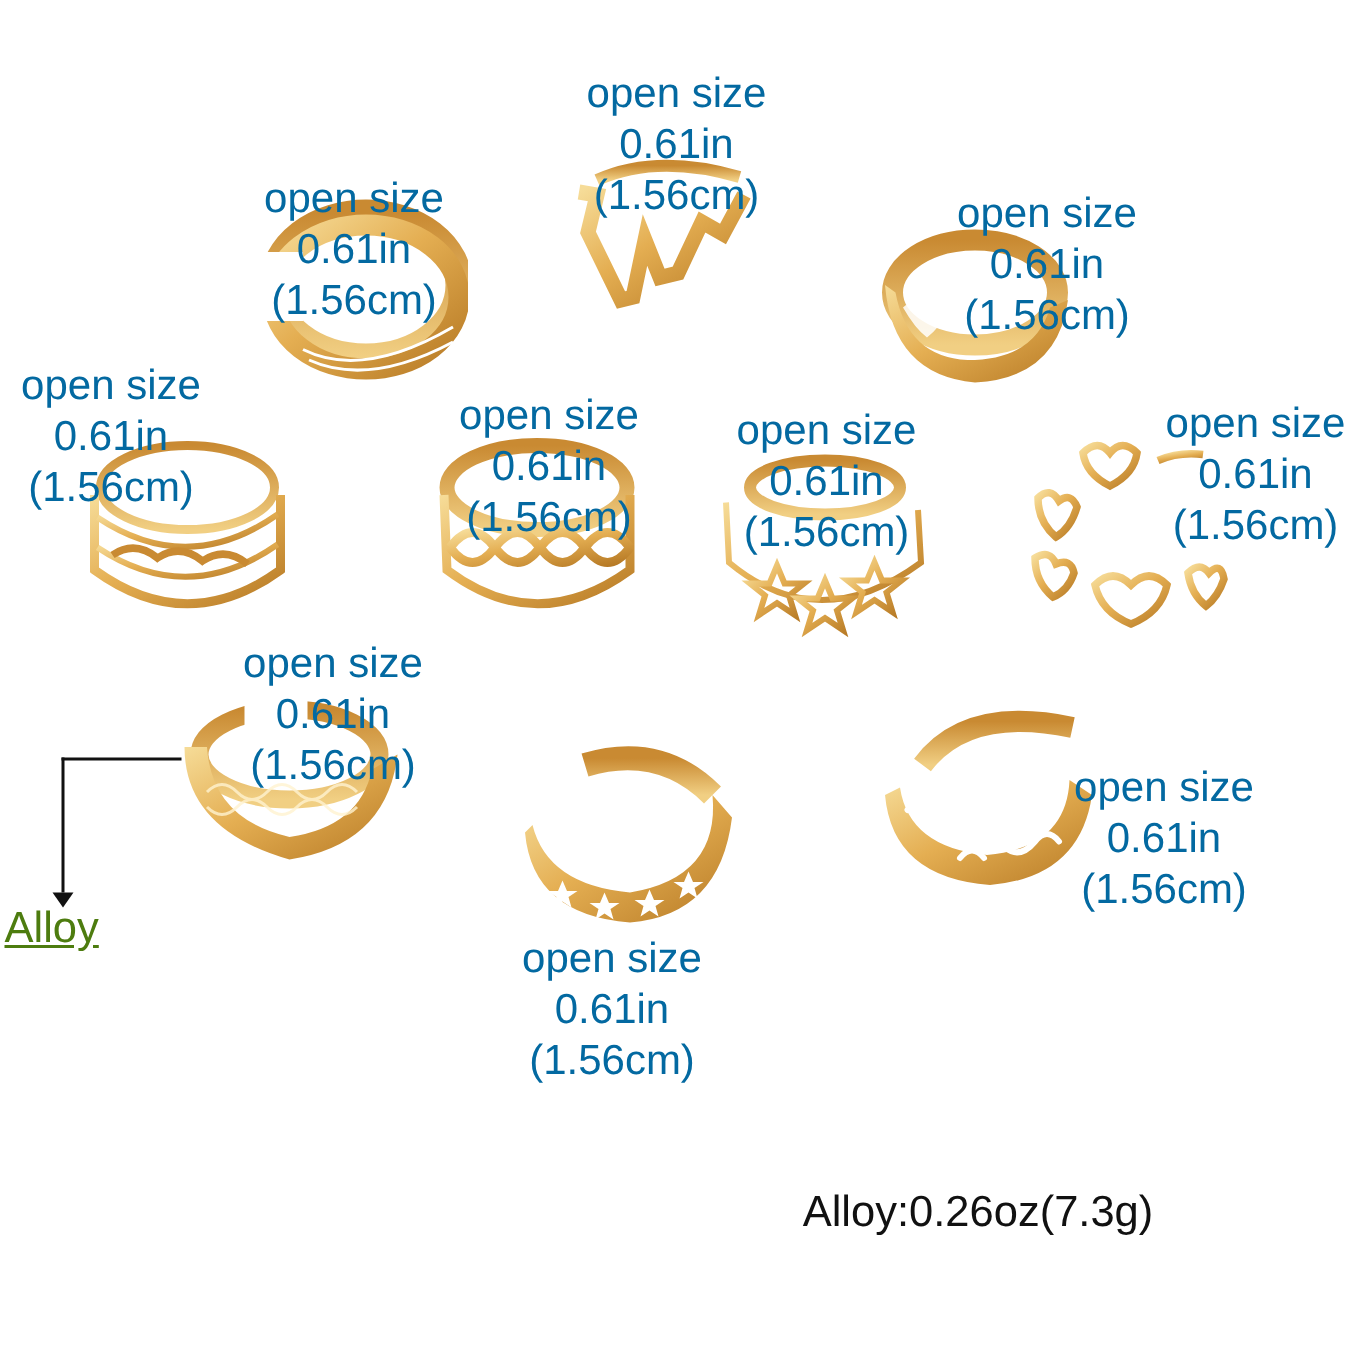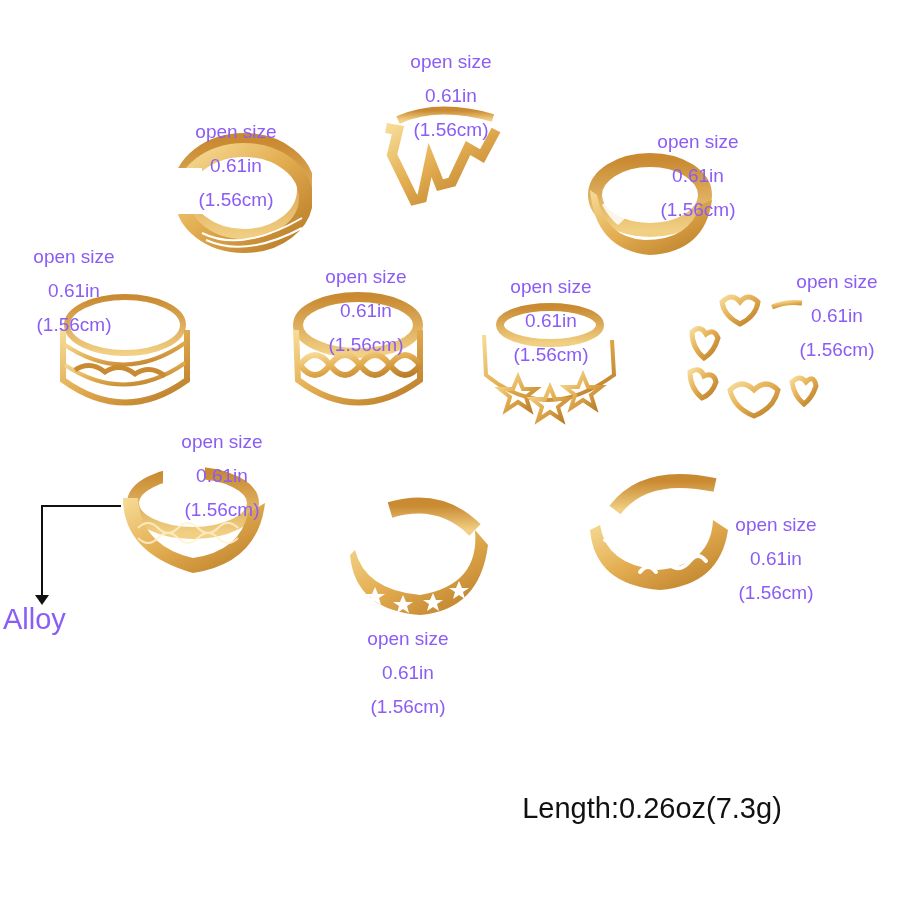"open size" .label { color: #8b5cf6 -> #0369a1; font-size: 19px -> 28px }
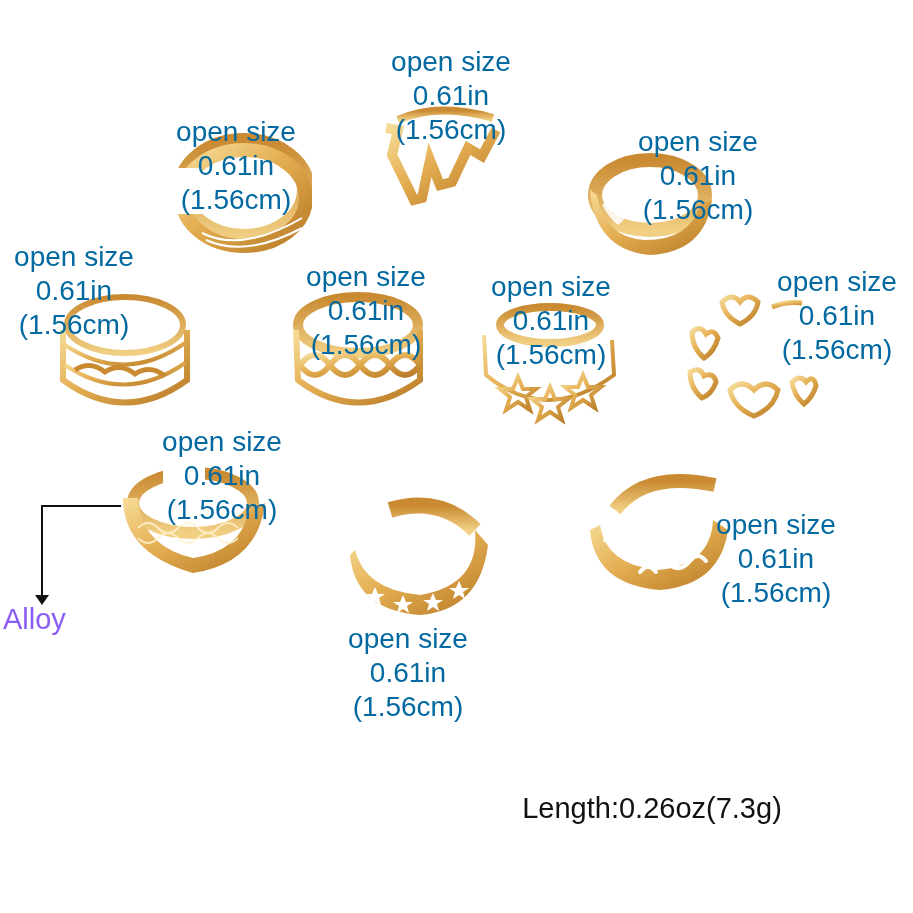"Alloy" .alloy-text { color: #8b5cf6 -> #4d7c0f; text-decoration: none -> underline }
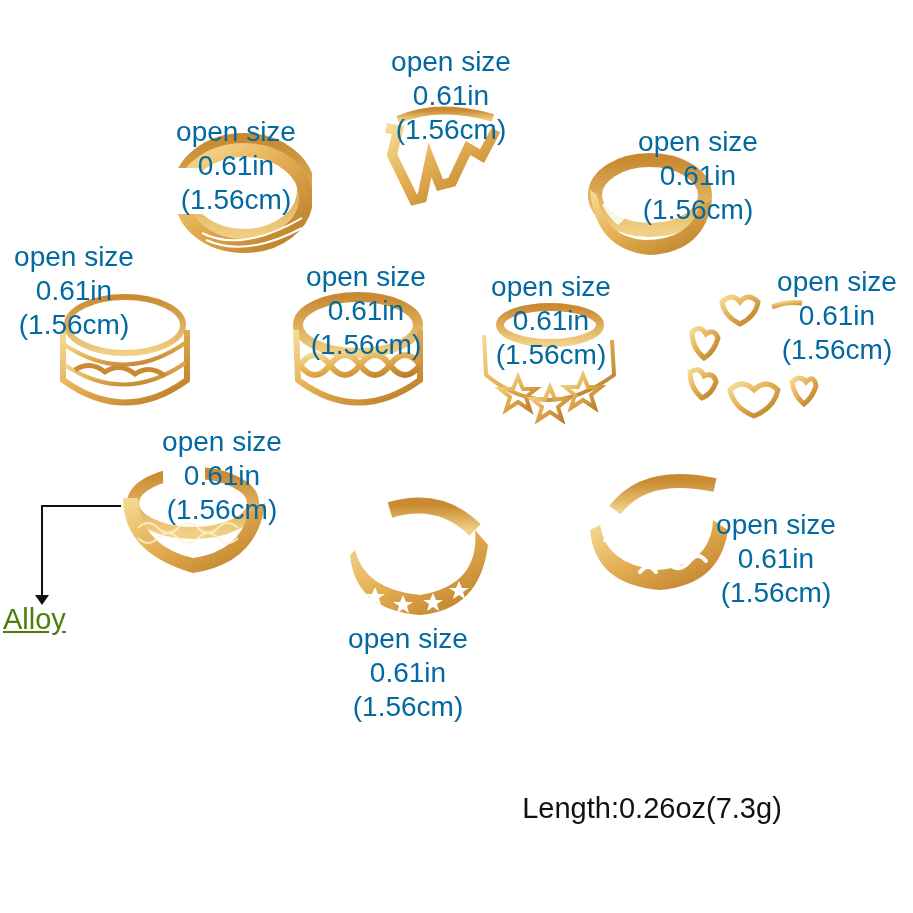"Length:0.26oz(7.3g)" span { text: Length:0.26oz -> Alloy:0.26oz }
